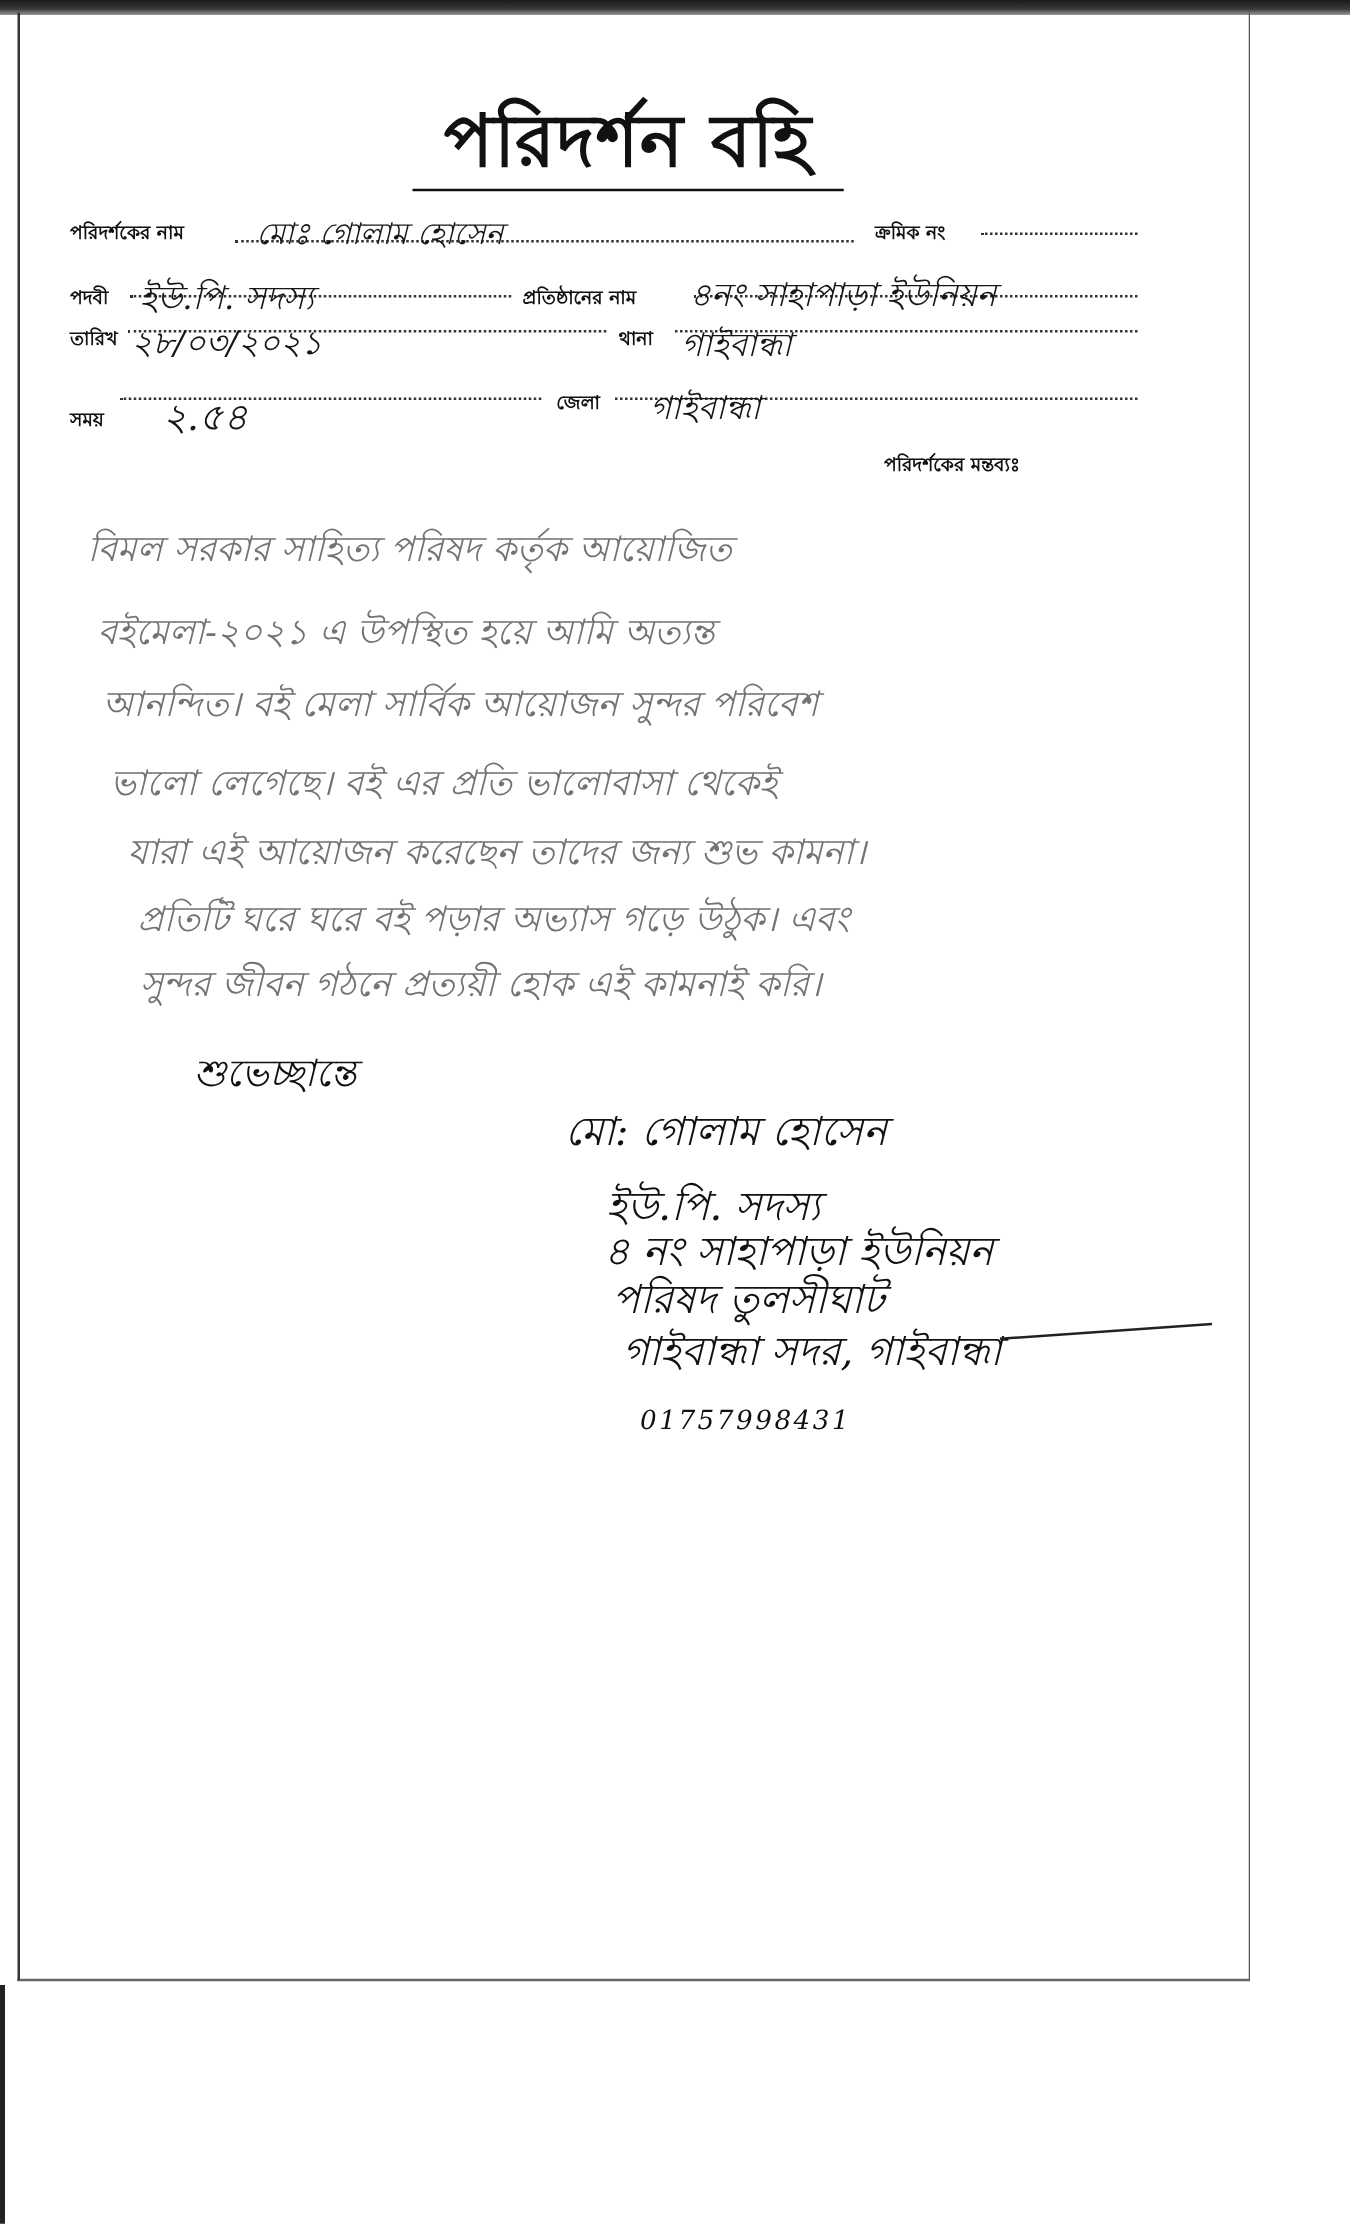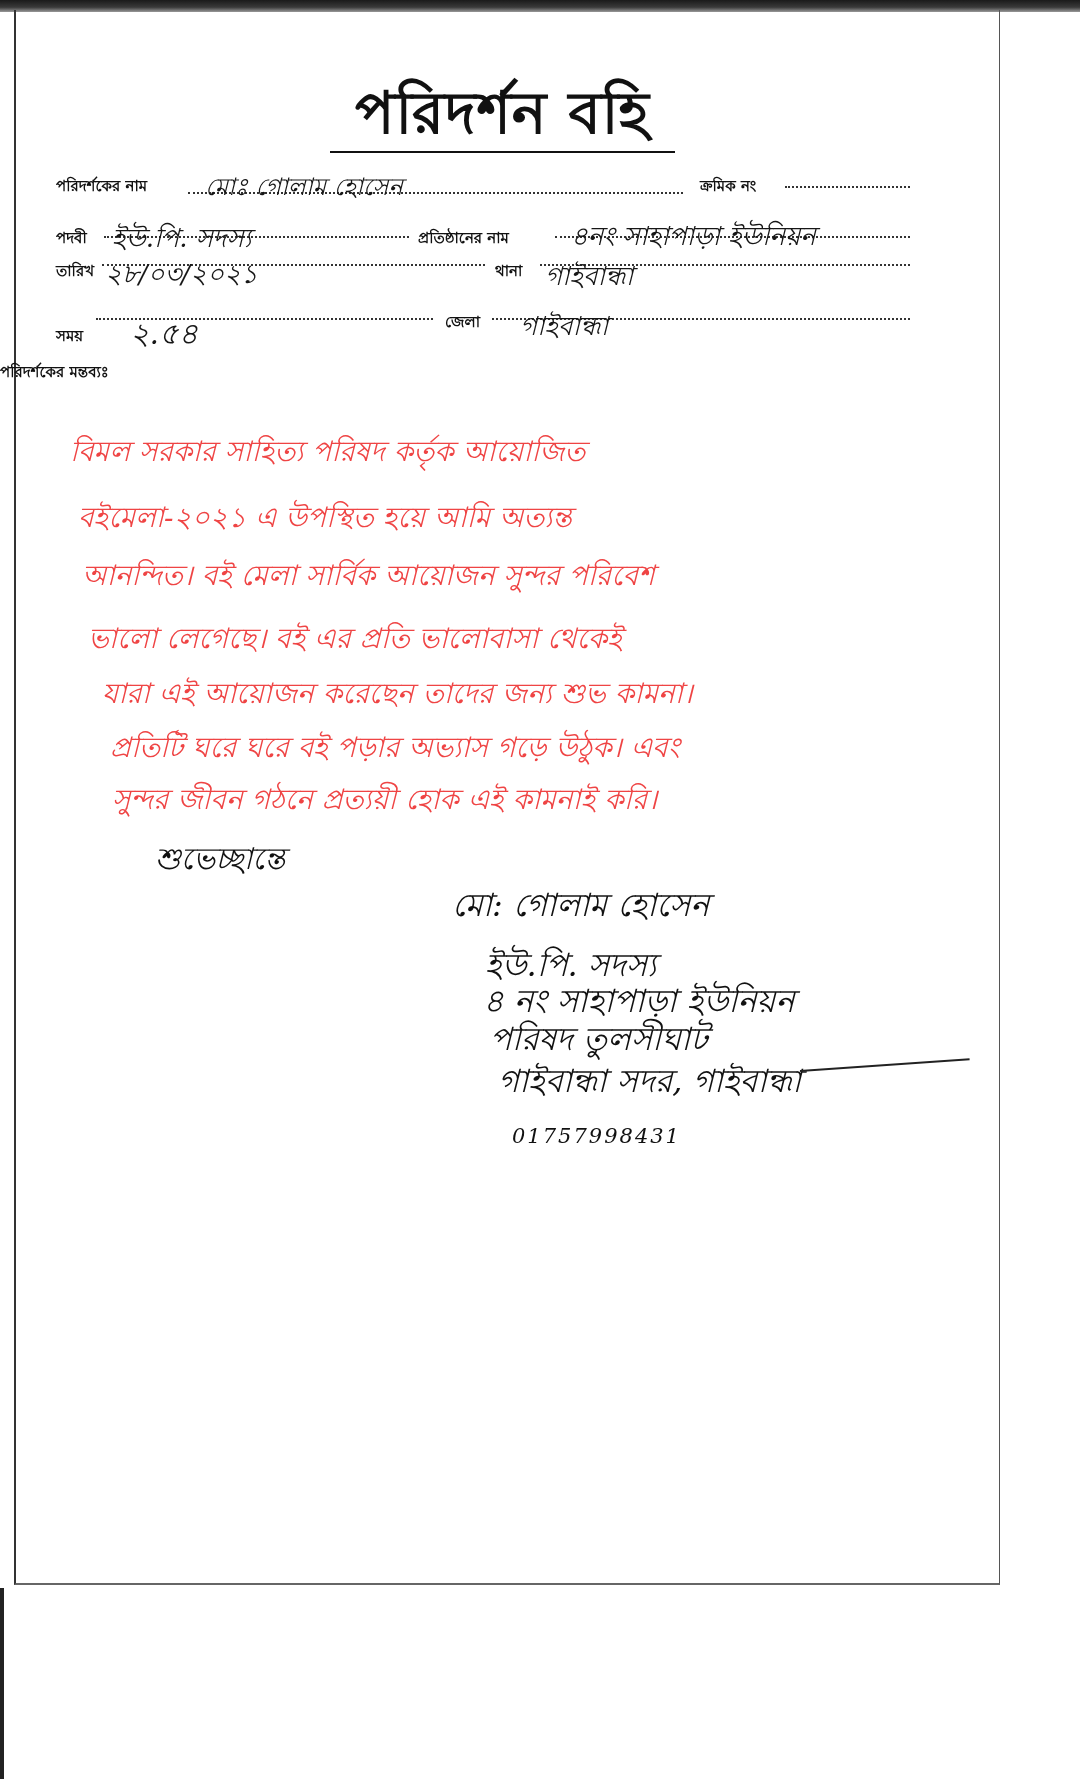"৪নং সাহাপাড়া ইউনিয়ন" span.hw { left: 571px -> 552px }
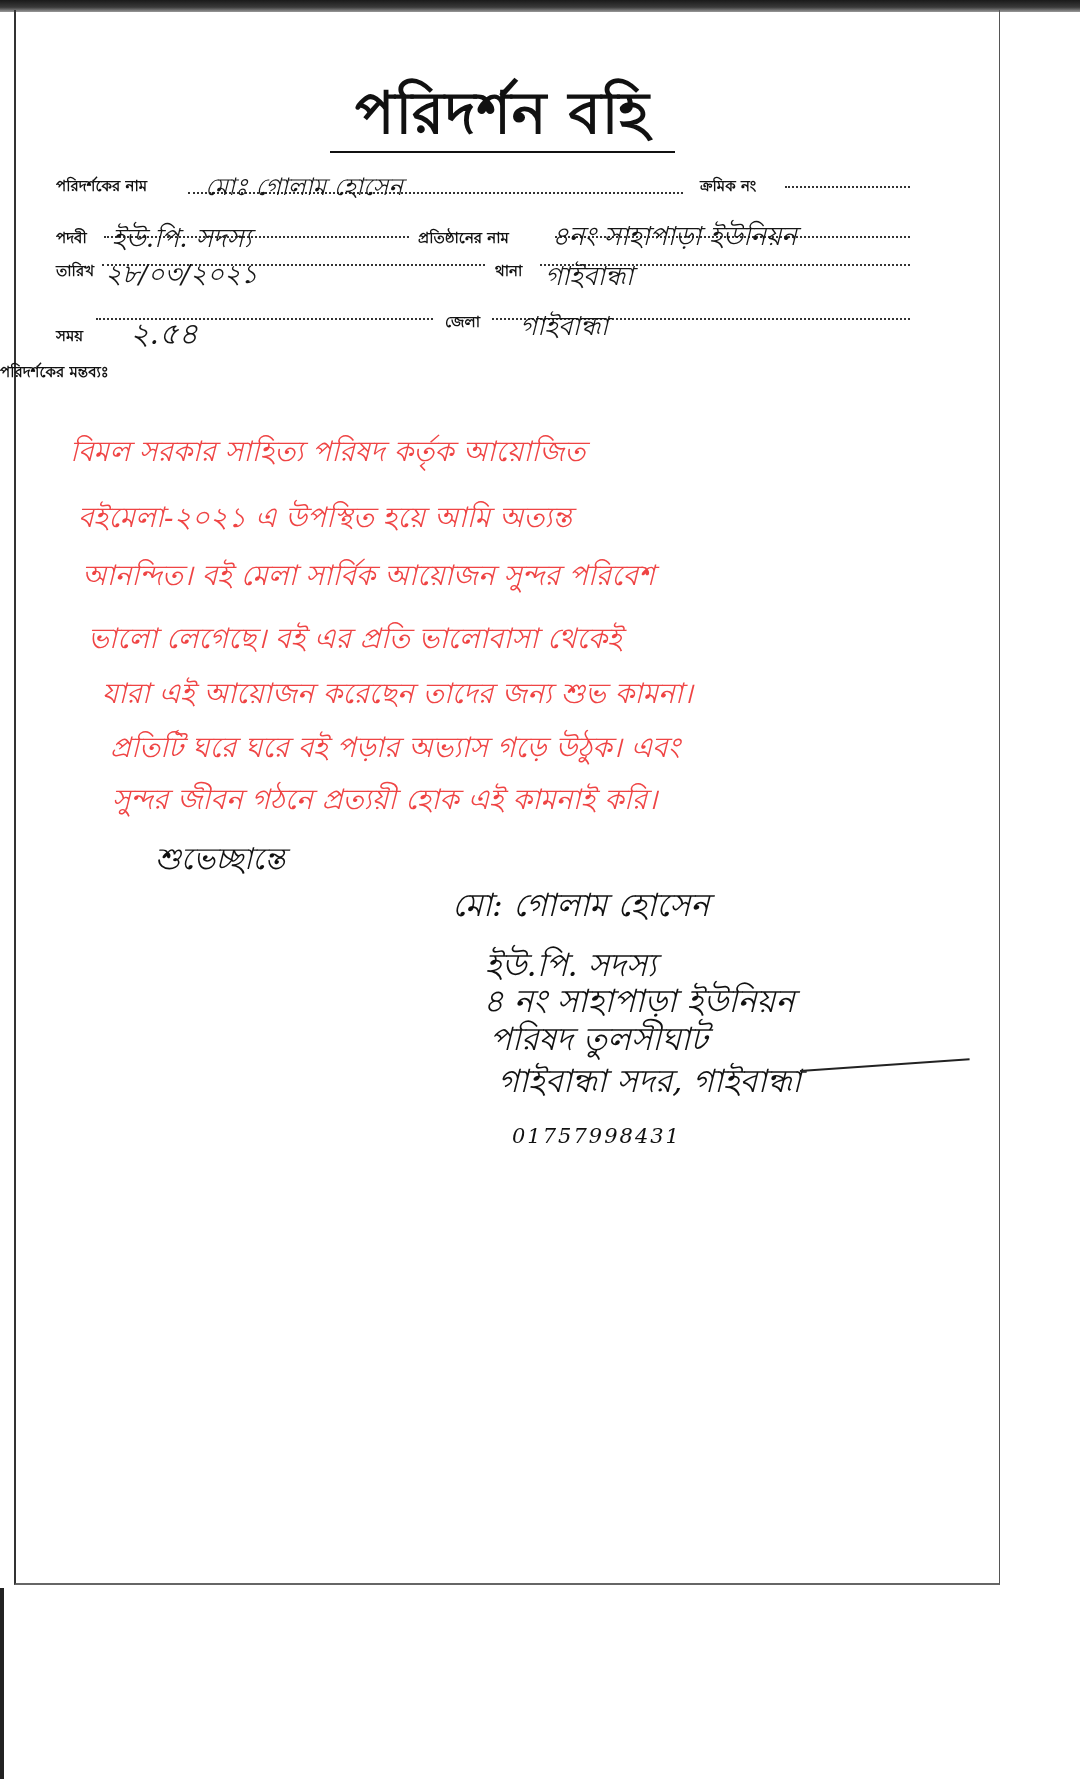"পরিদর্শকের মন্তব্যঃ" .section-heading { text-align: left -> right }
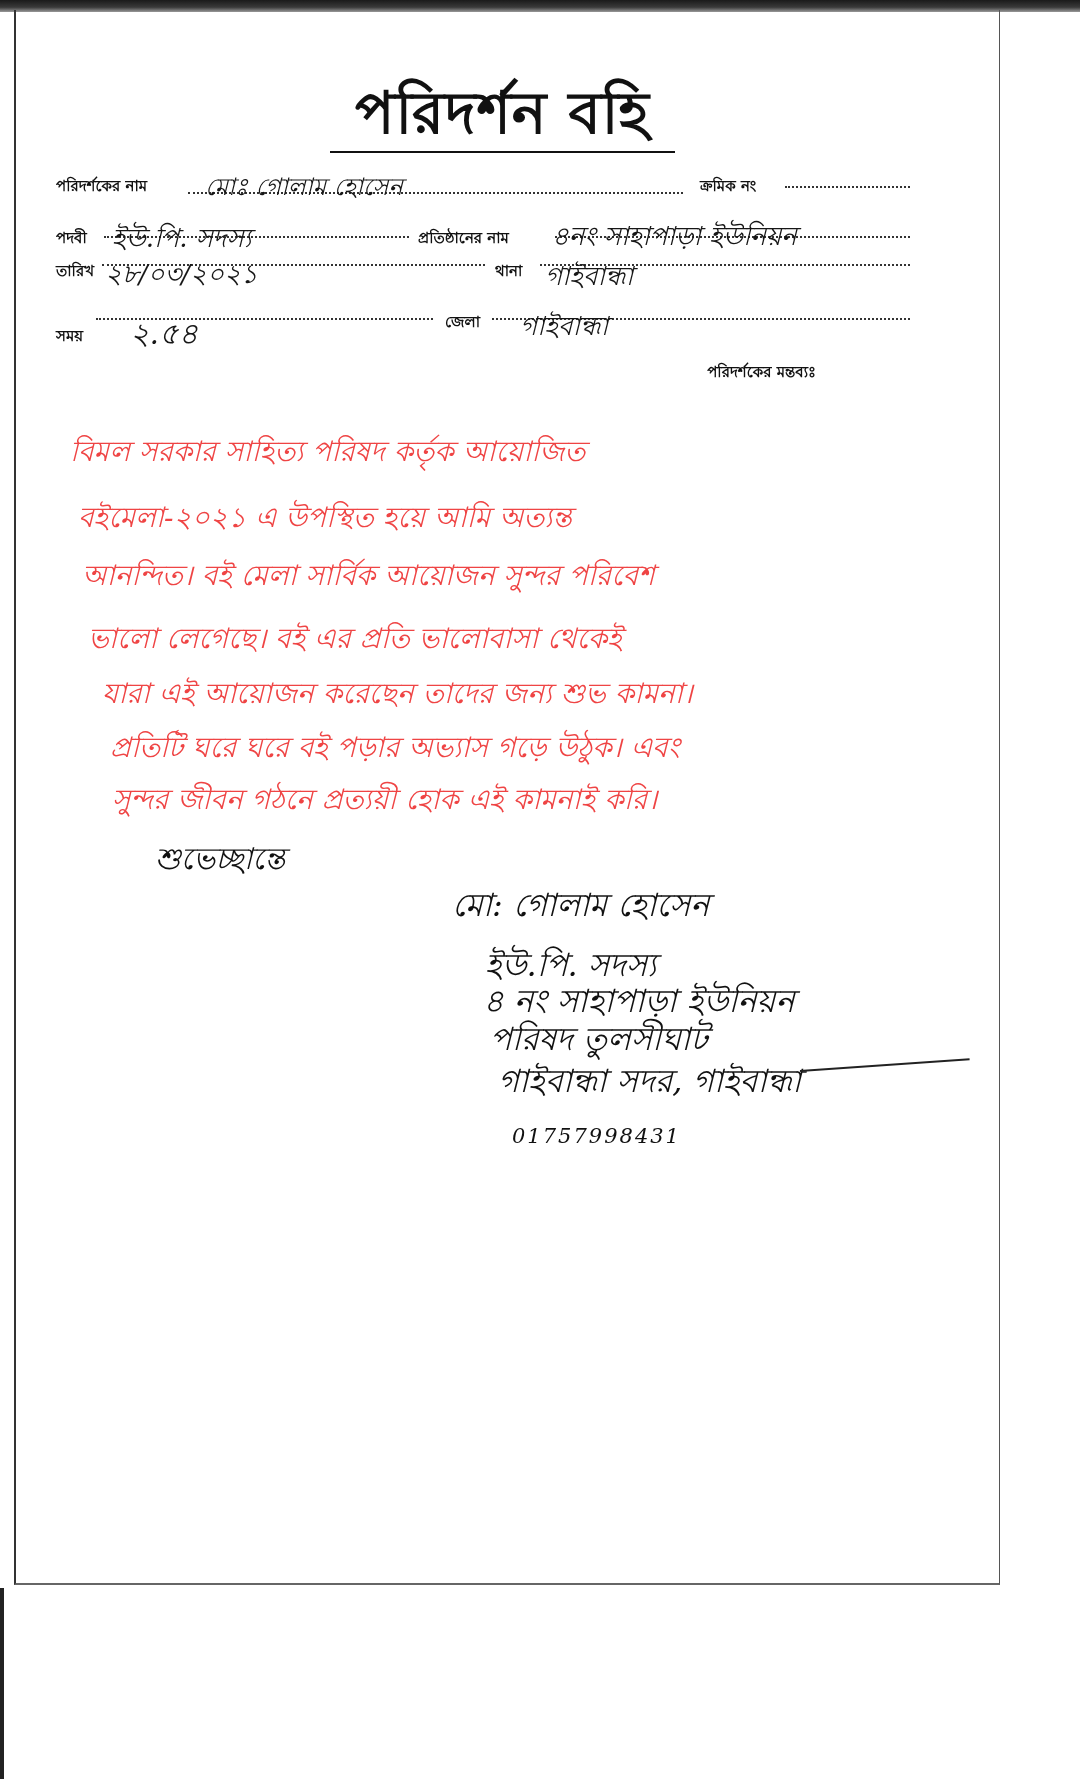"বিমল সরকার সাহিত্য পরিষদ কর্তৃক" .comment-line { color: #ef4444 -> #737373; margin-top: 12px -> none }
